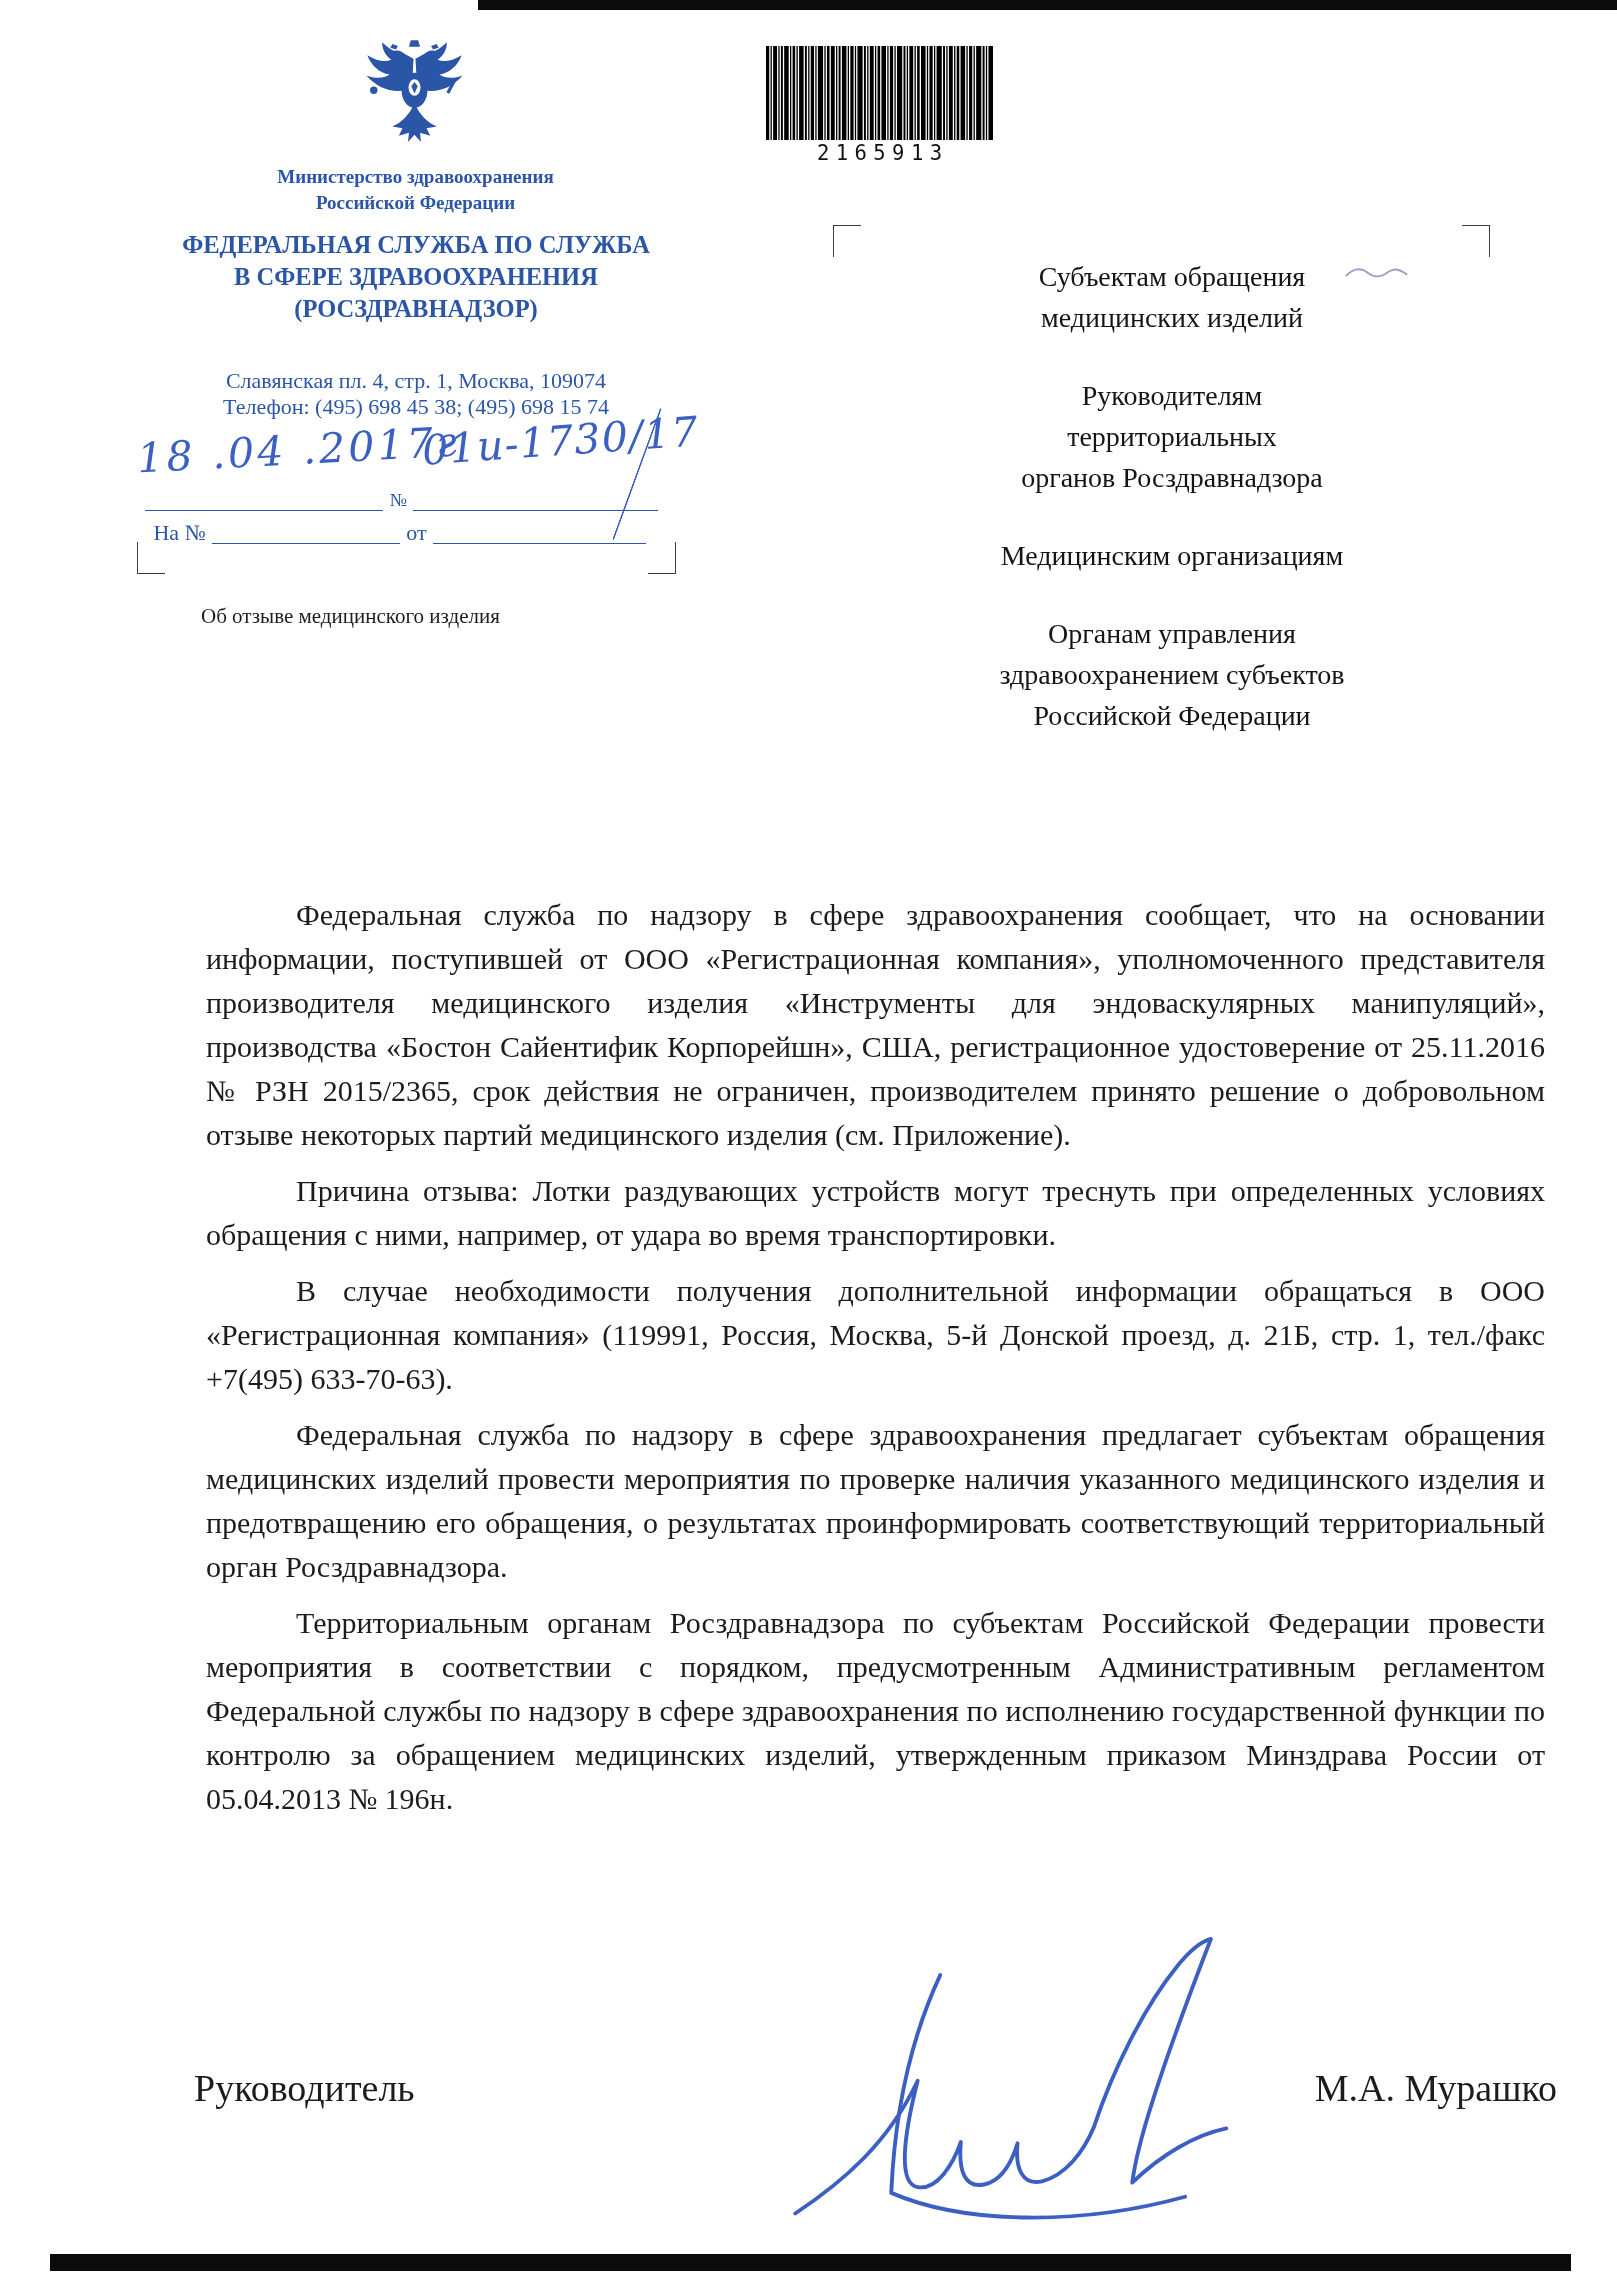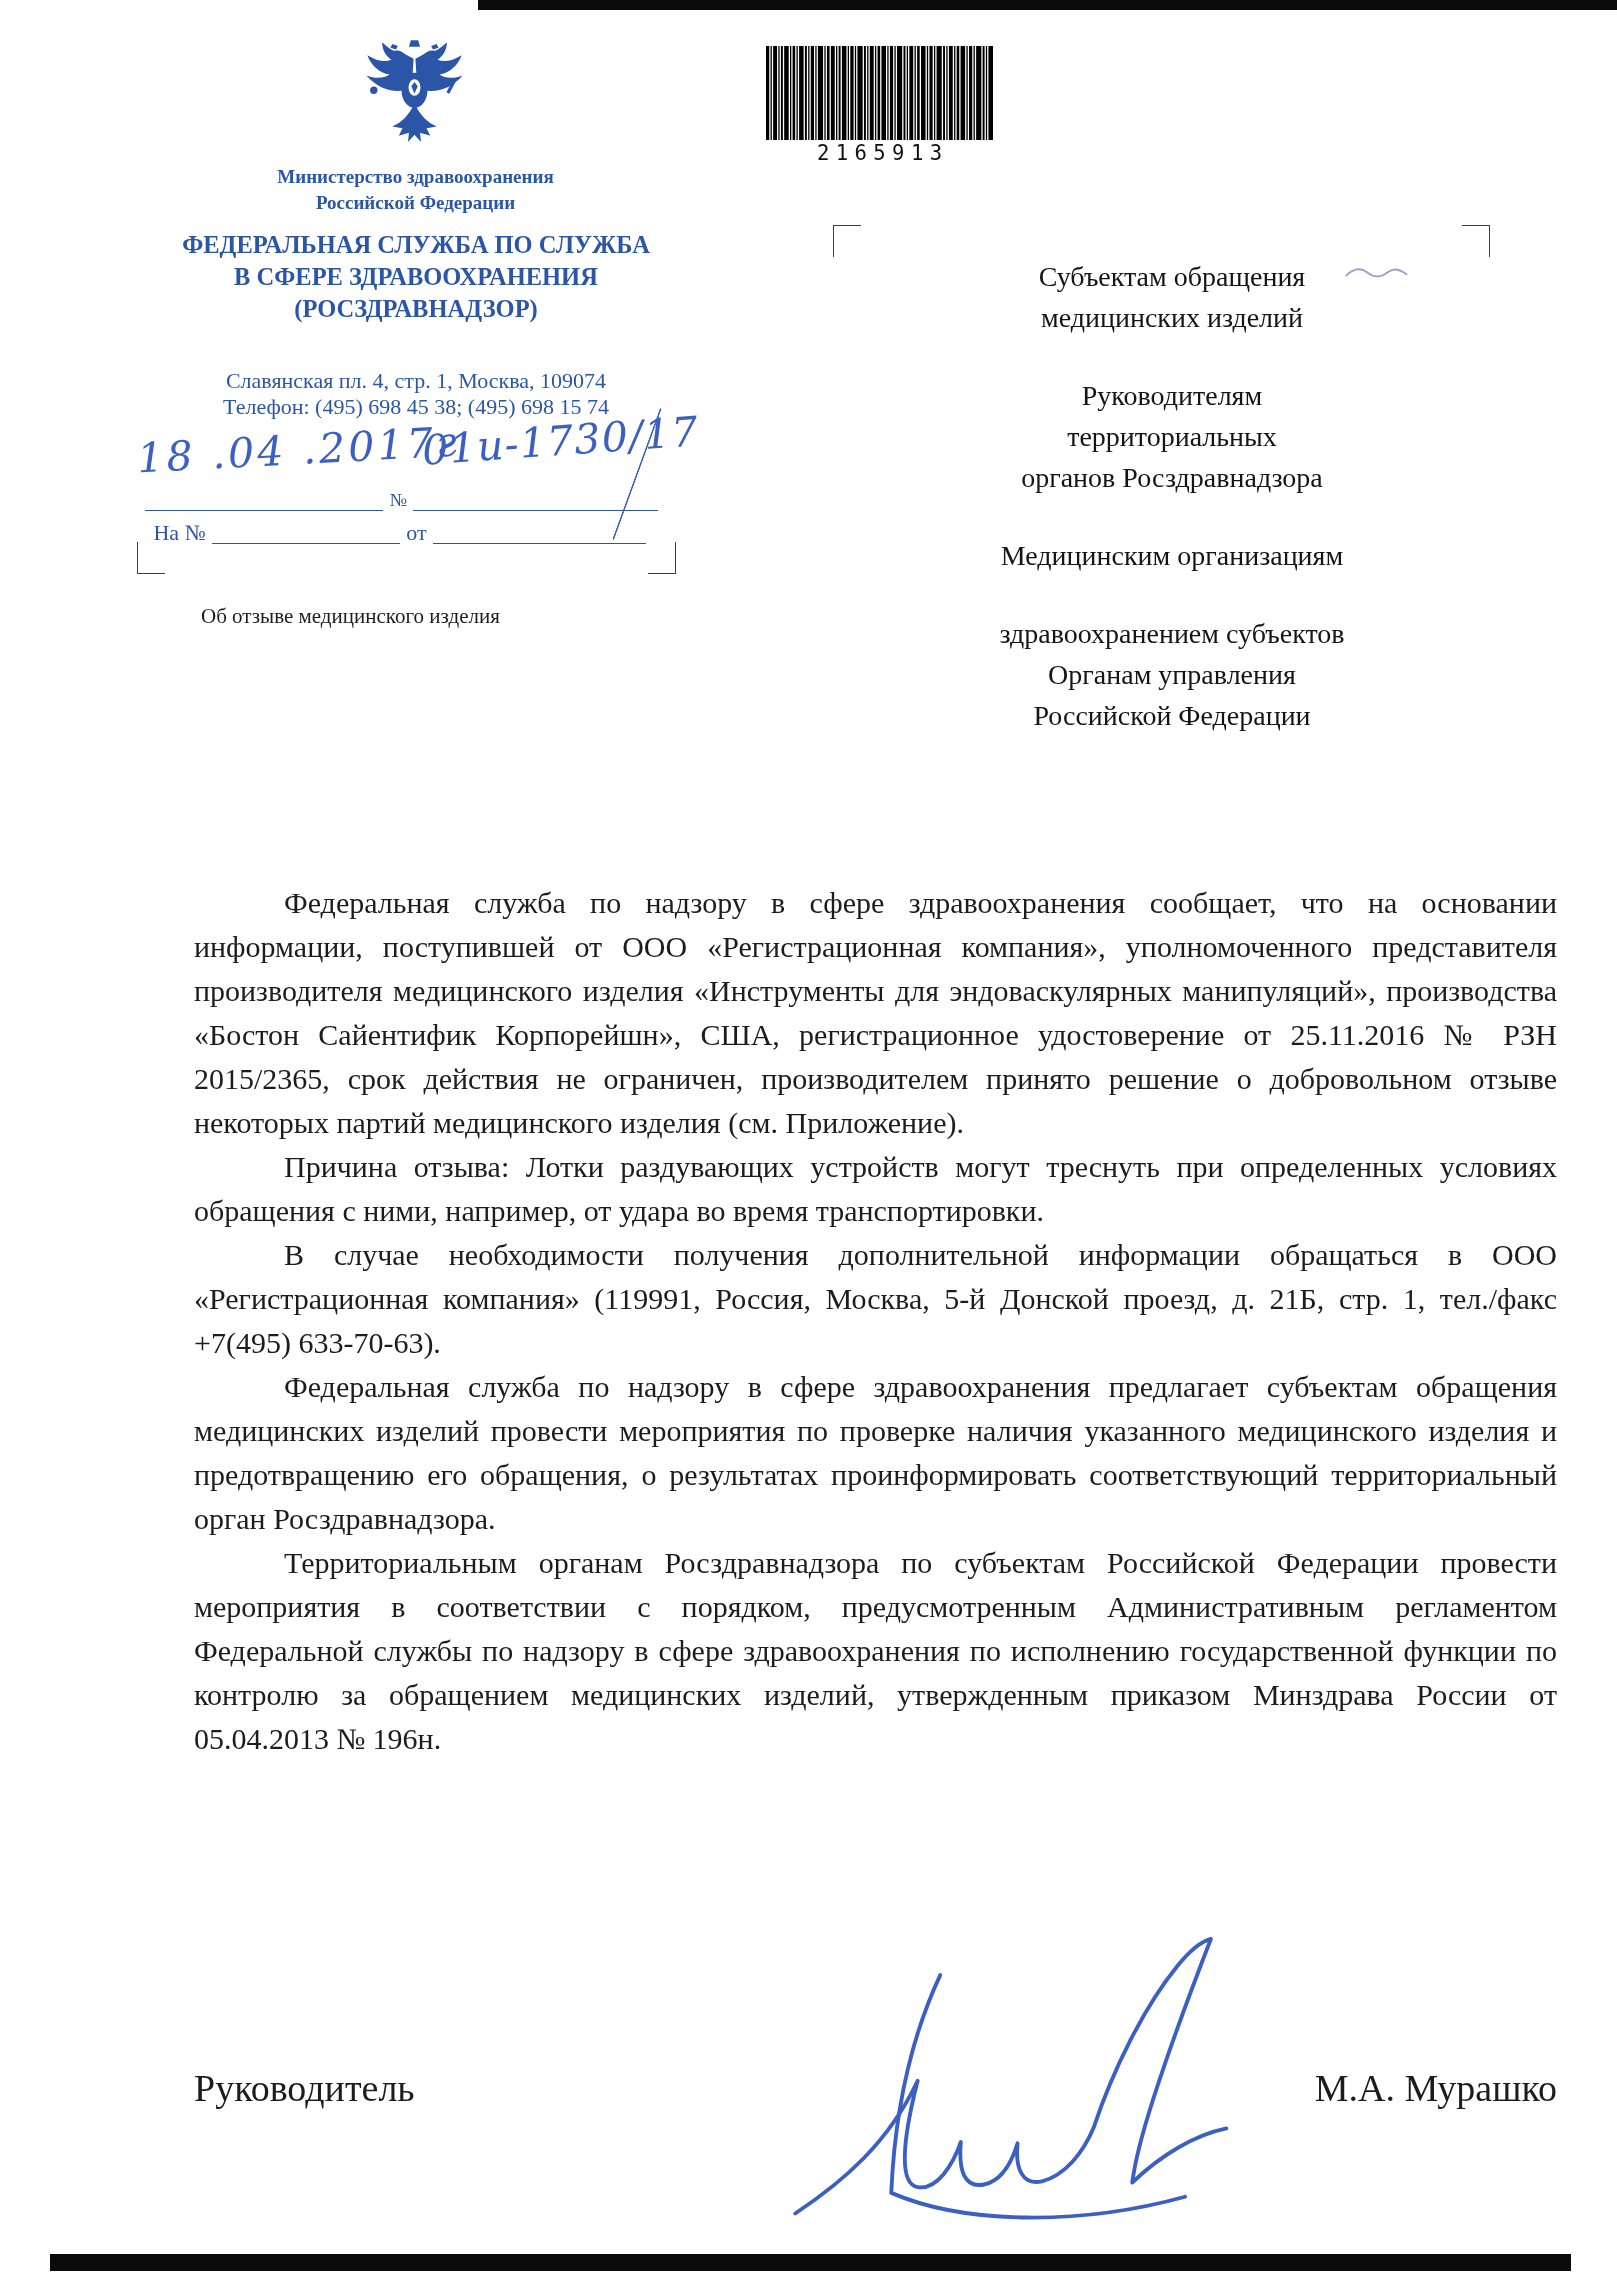"здравоохранением субъектов" div { order: before "Органам управления" -> after "Органам управления" }
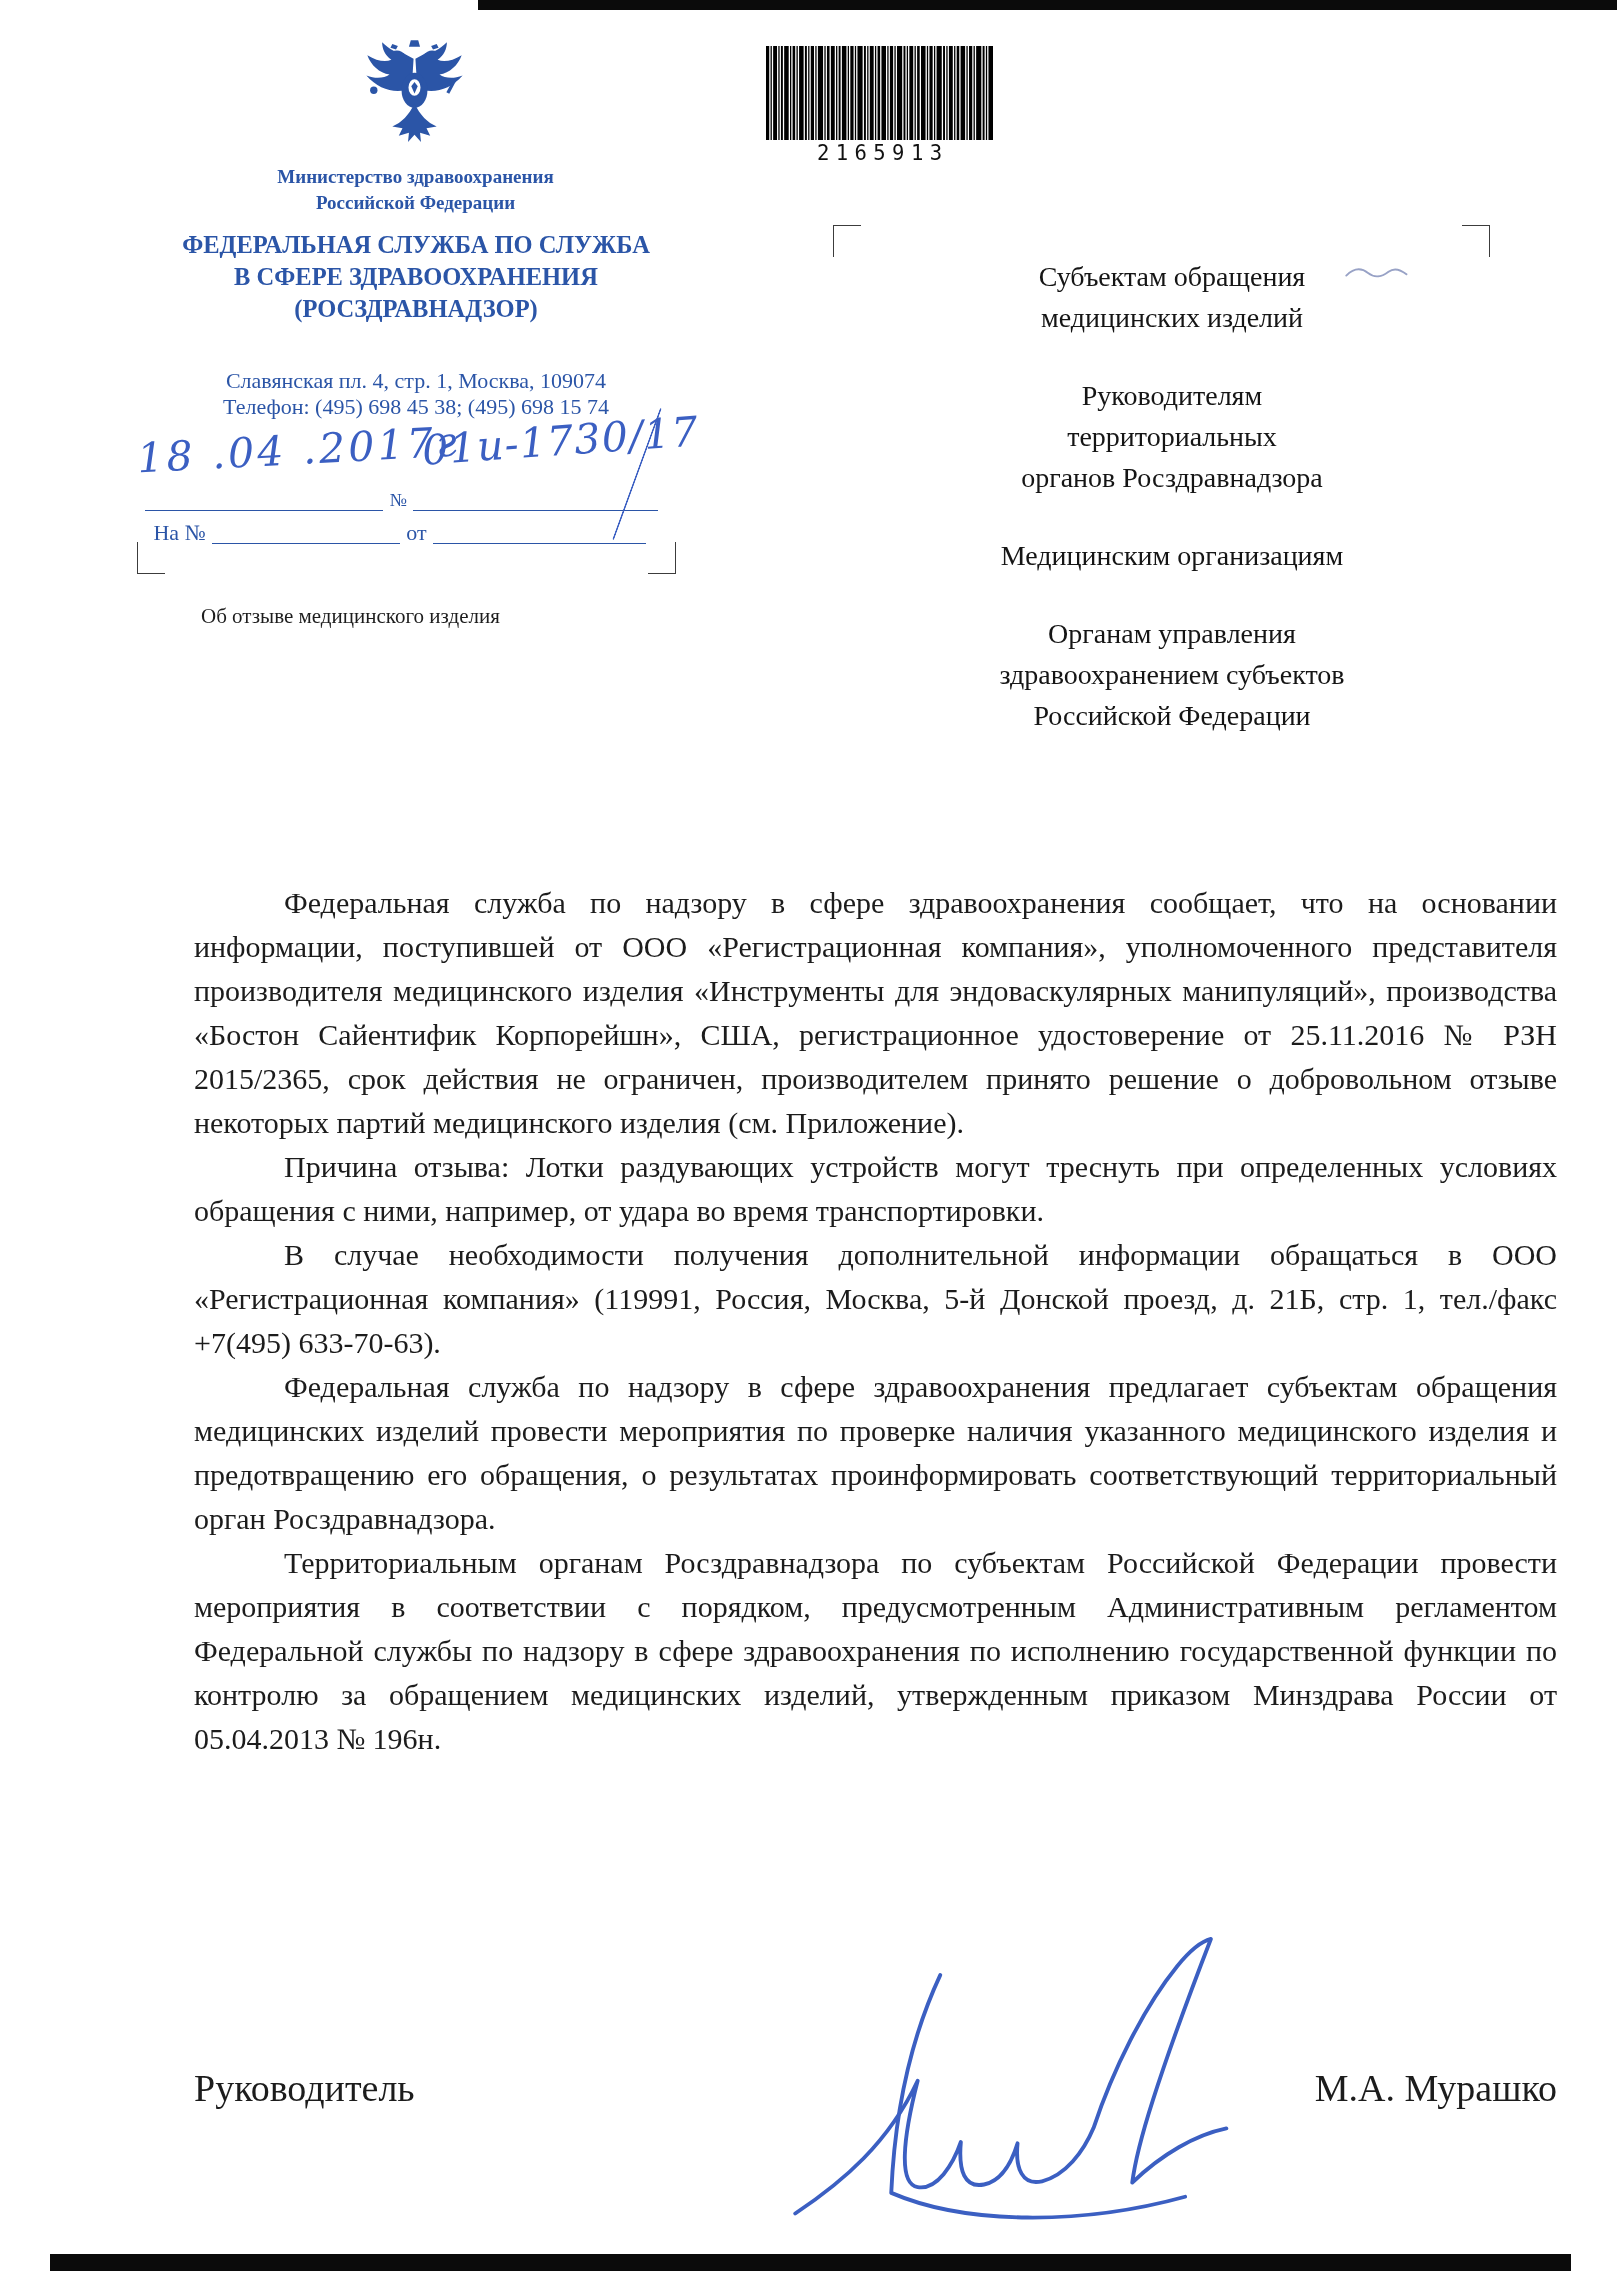"Федеральная служба по надзору в" .body p { margin: 0 -> 12px }
